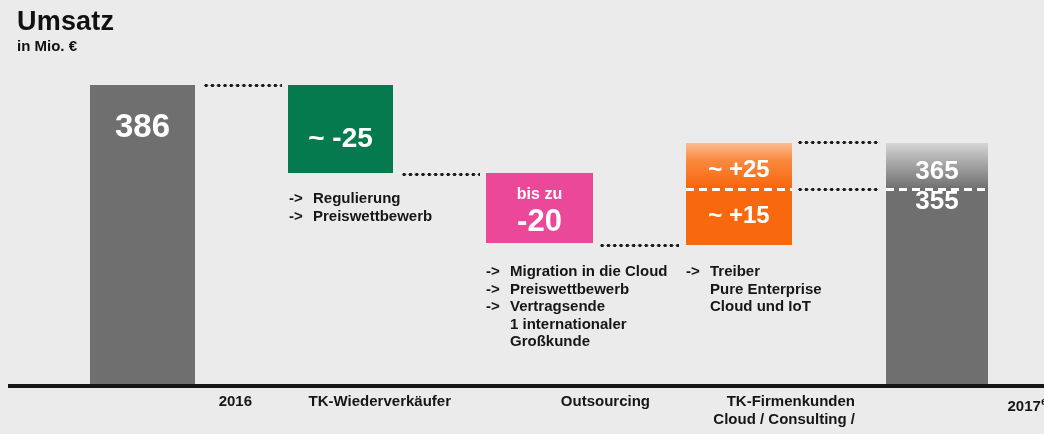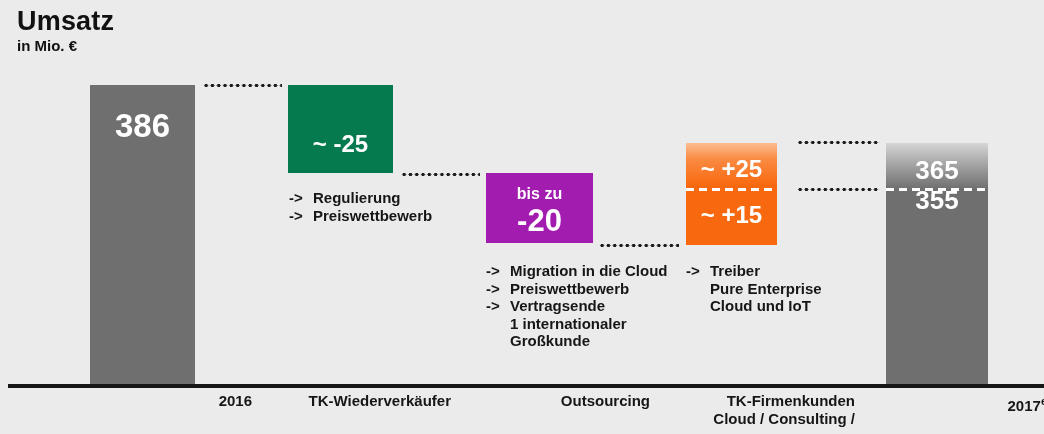"~ -25" .lbl-tk { font-size: 24px -> 28px; top: 45px -> 37px }
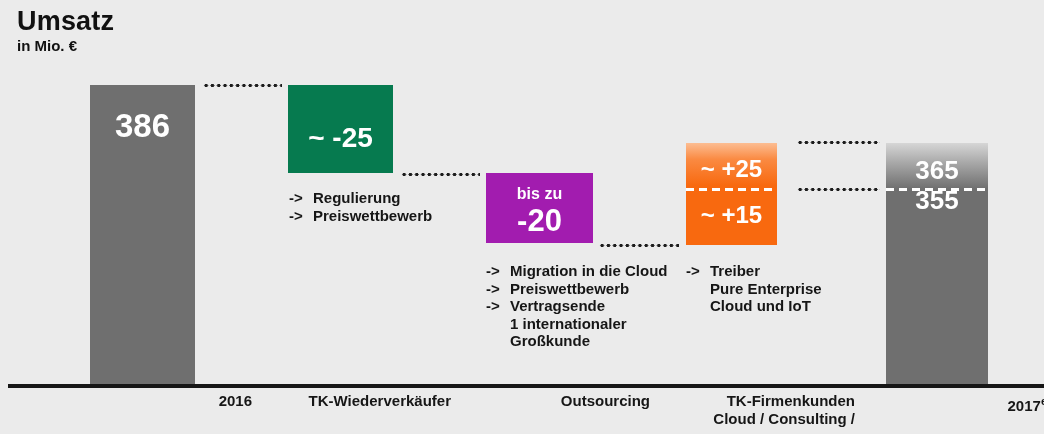"~ +25" .bar-cloud { width: 91px -> 106px }
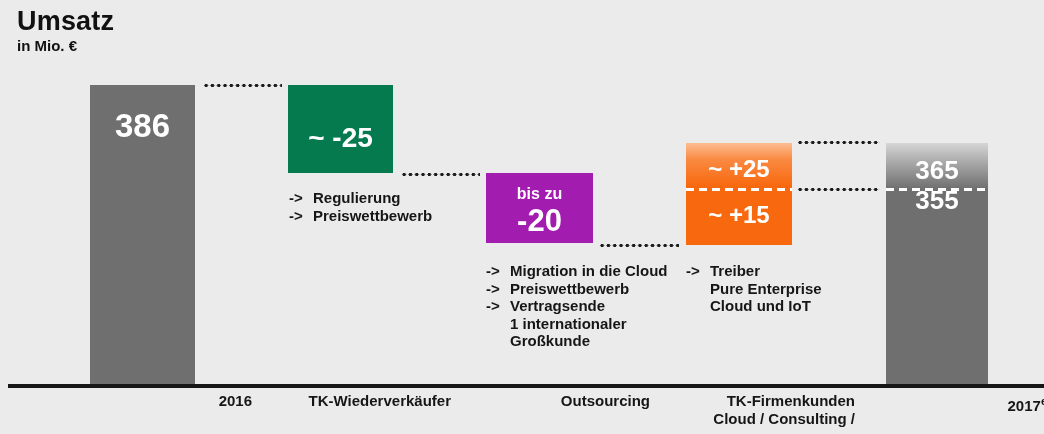"bis zu" .bar-out { background: #a21caf -> #ec4899 }
